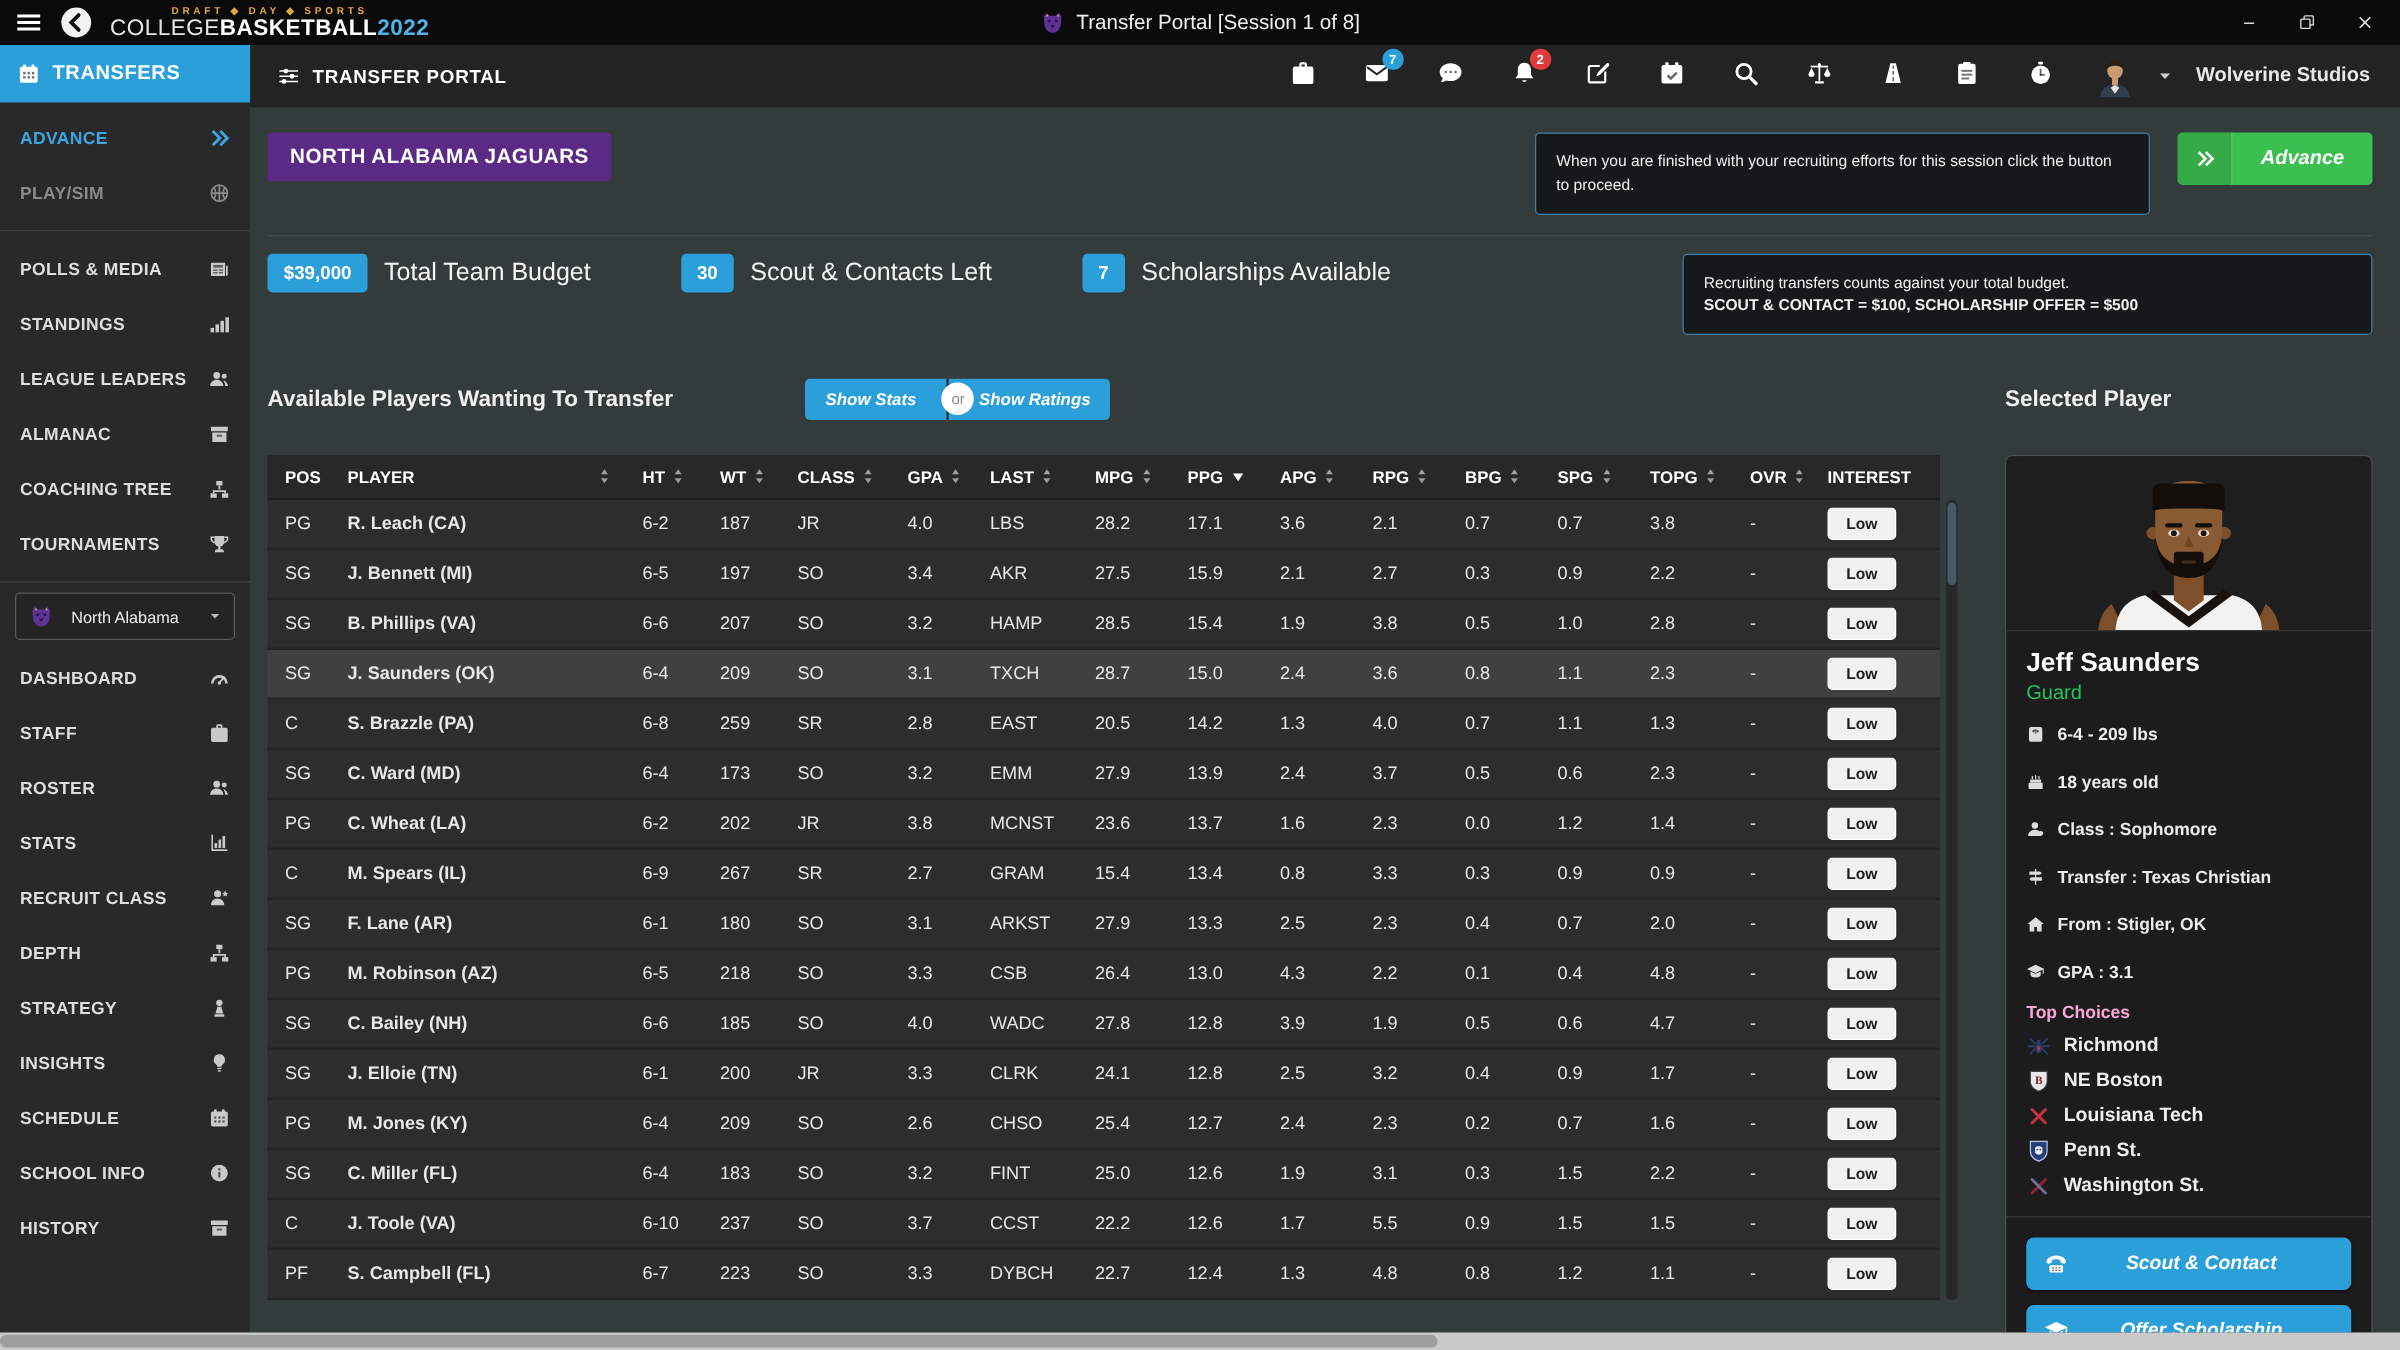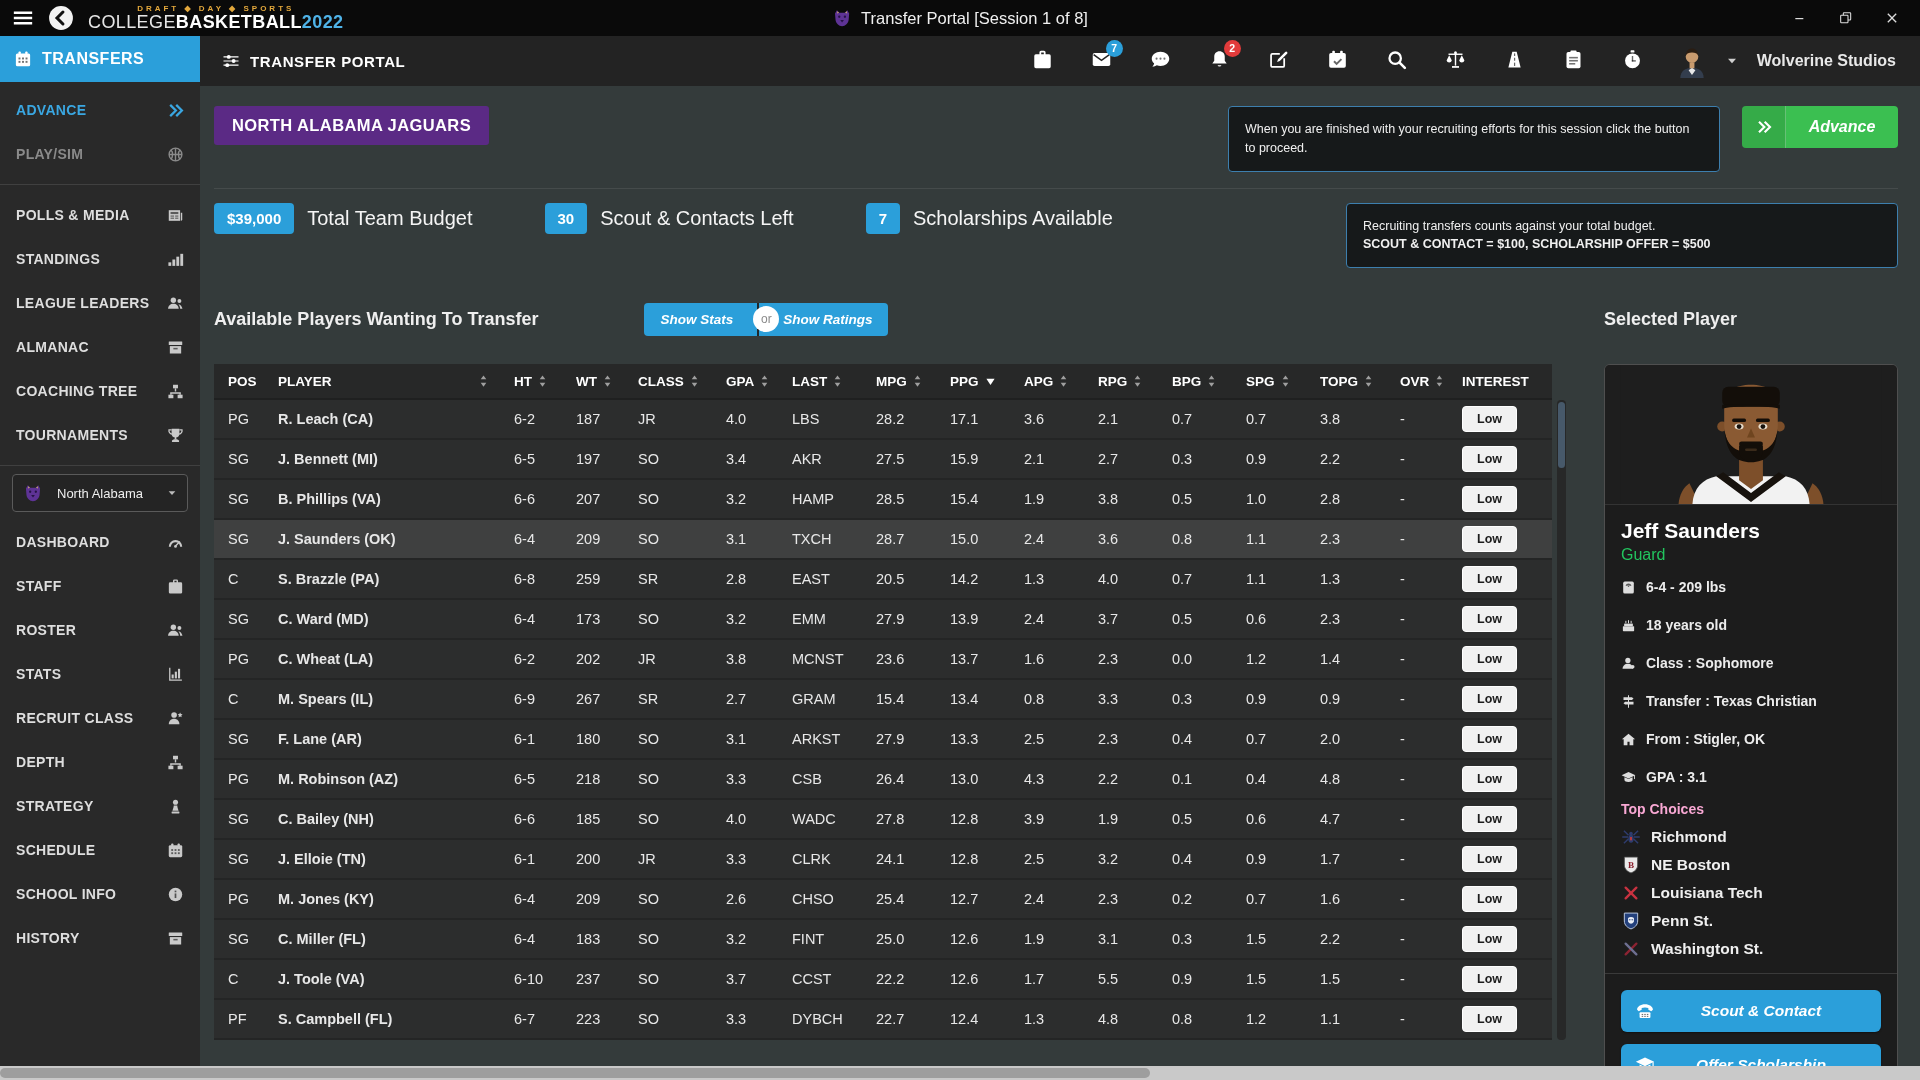"INSIGHTS" div.nav-item { html: none -> <div> <span>INSIGHTS</span> <span> <svg> <path></path> <rect></rect> <rect></rect> </svg> </span> </div> }
